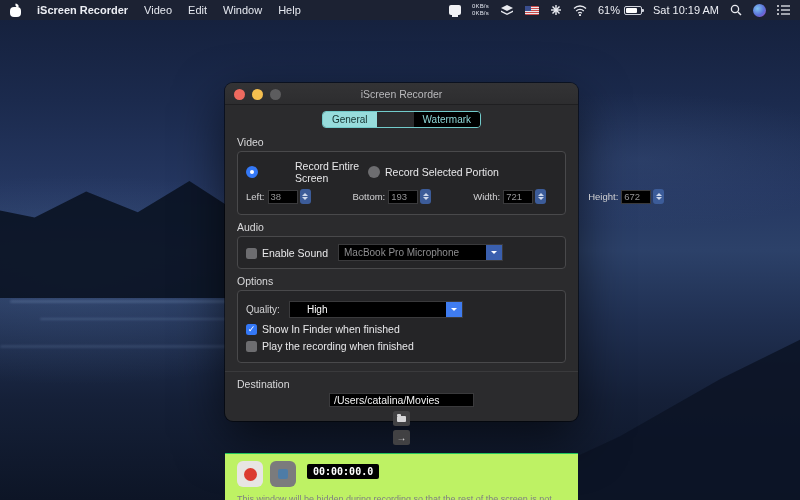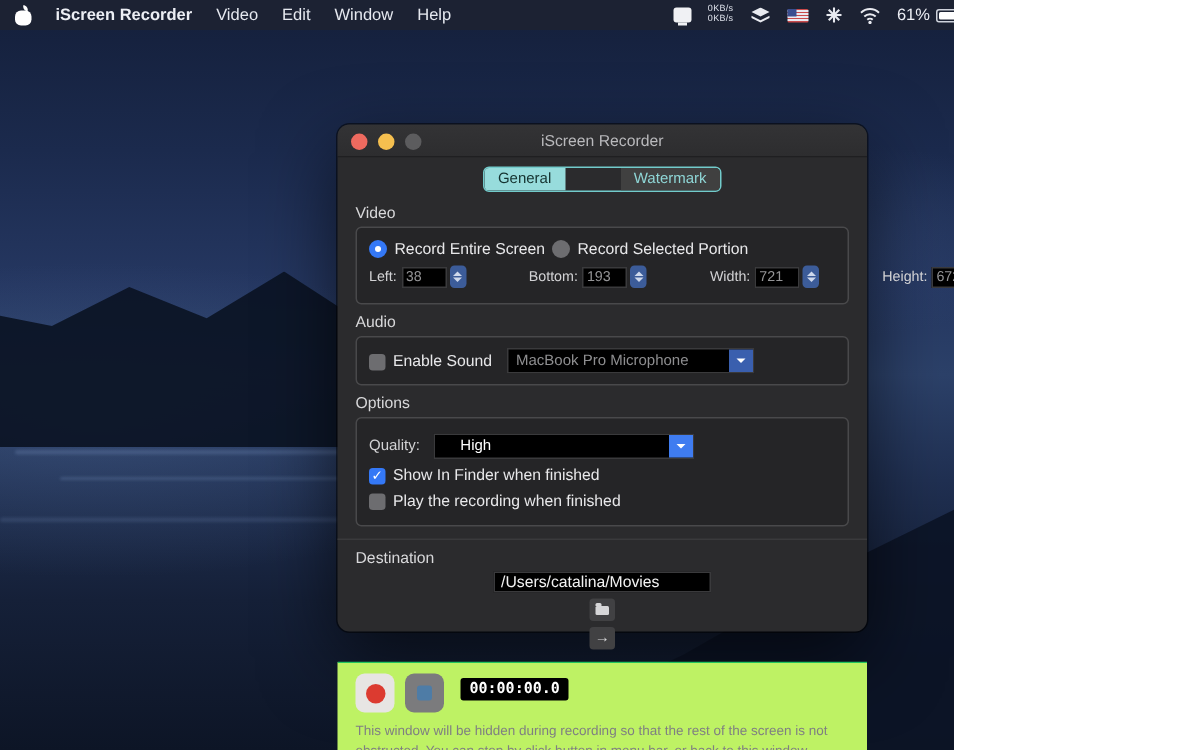"iScreen Recorder" .desktop { width: 636px -> 800px }
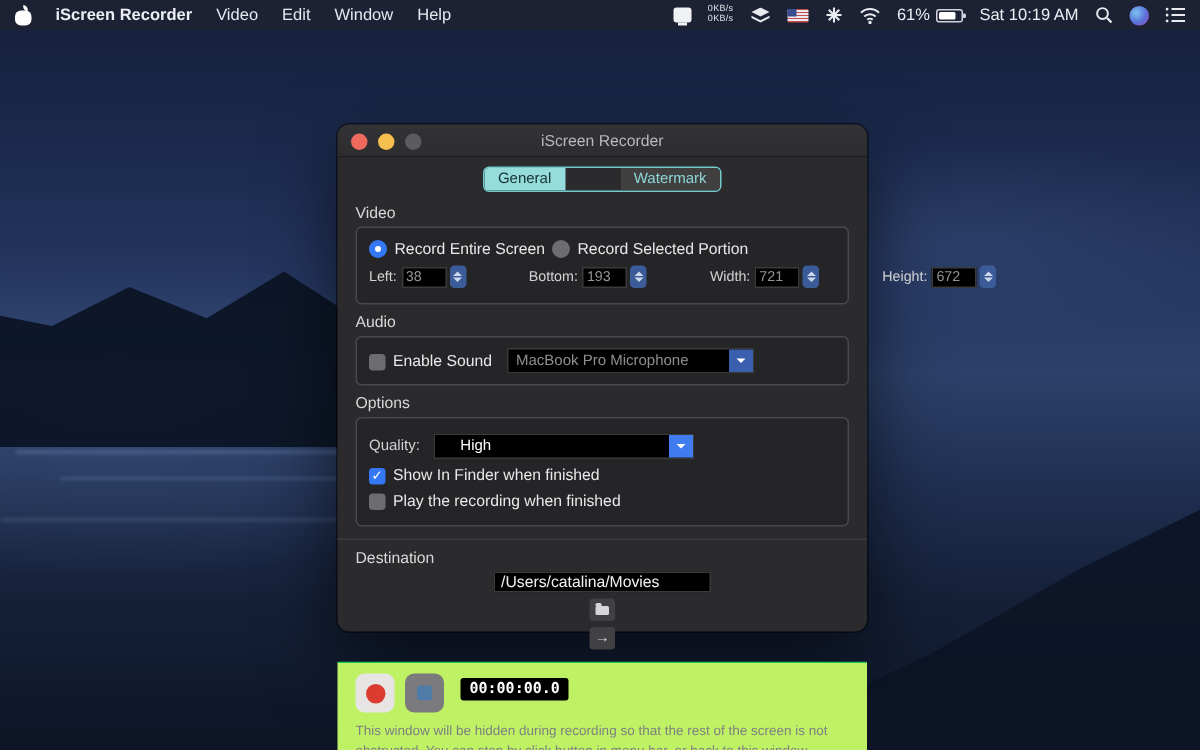"Watermark" .seg.off { background: #404040 -> #000000 }
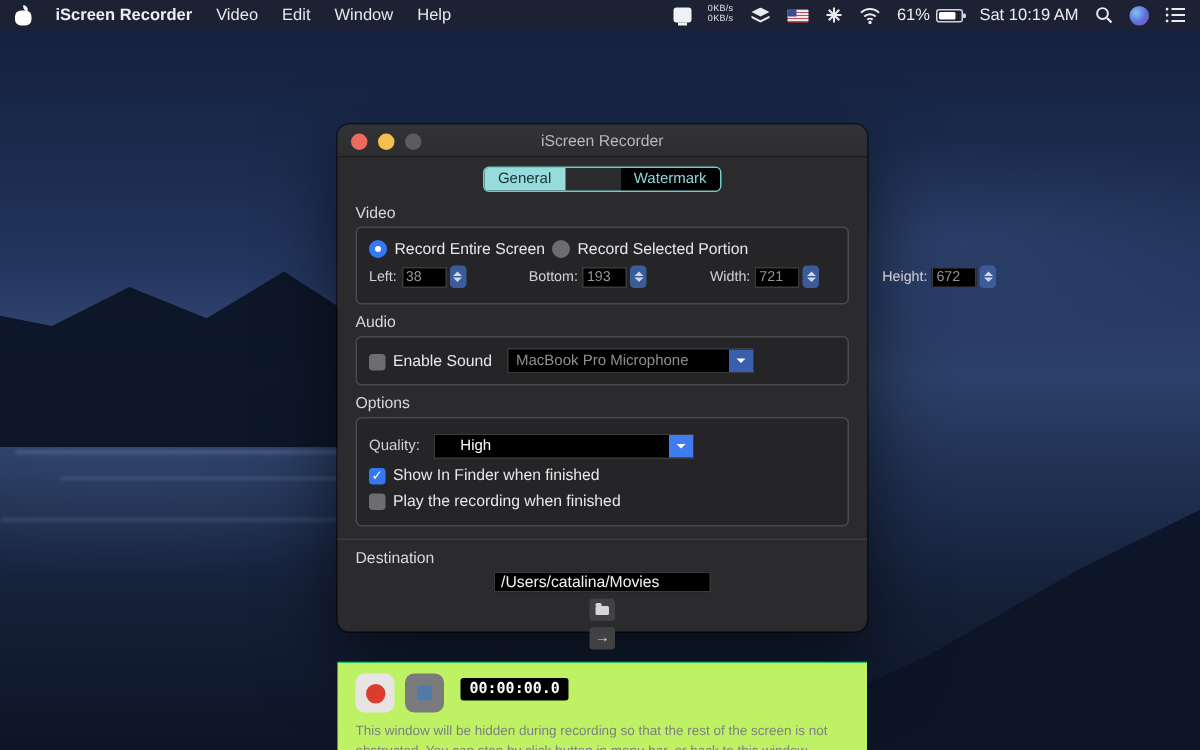"Record Entire Screen" .colA { gap: none -> 32px }
